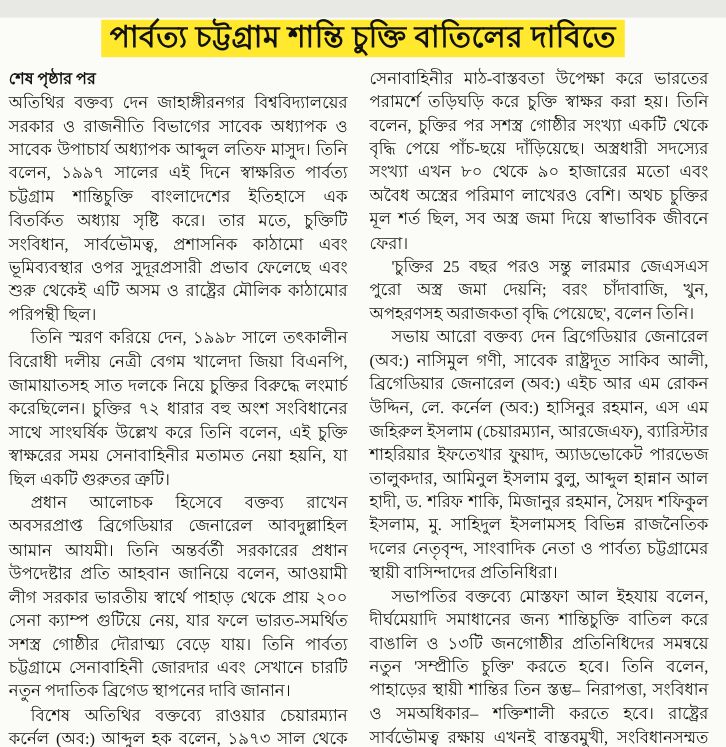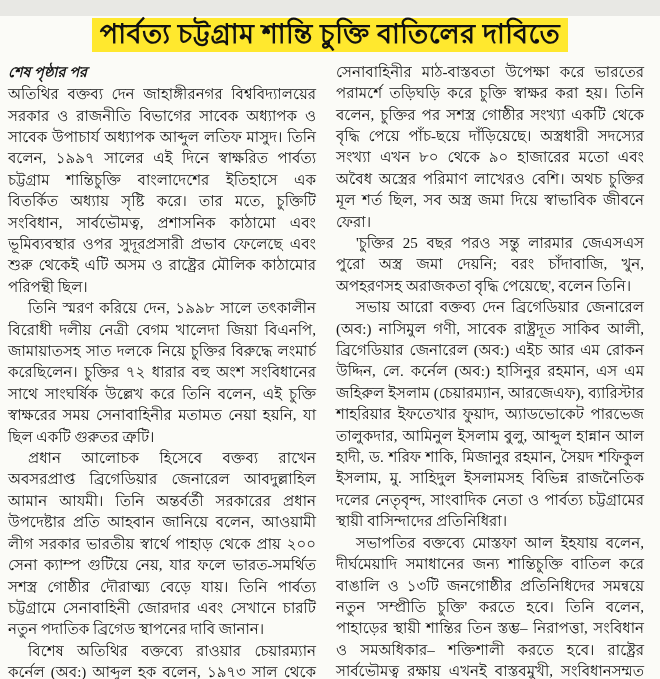"শেষ পৃষ্ঠার পর" .continuation { font-style: italic -> none }
